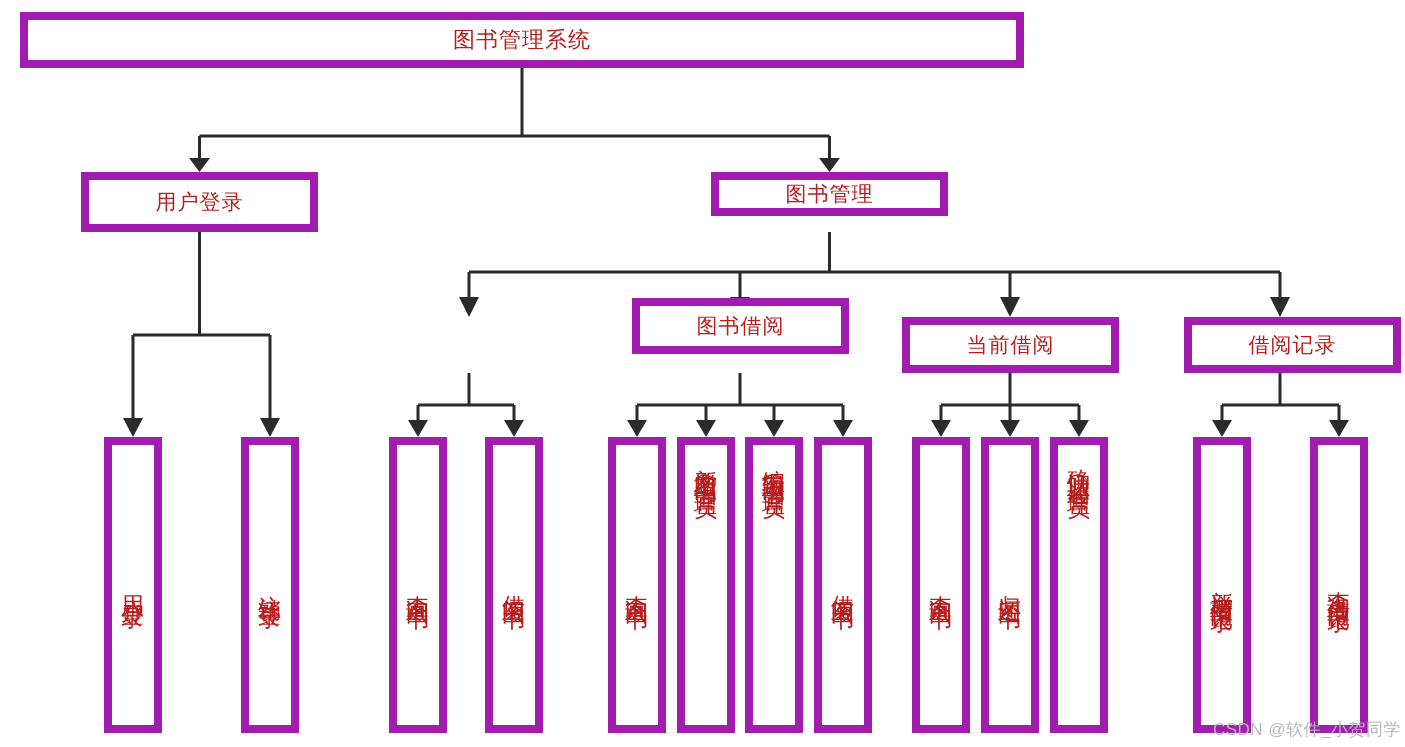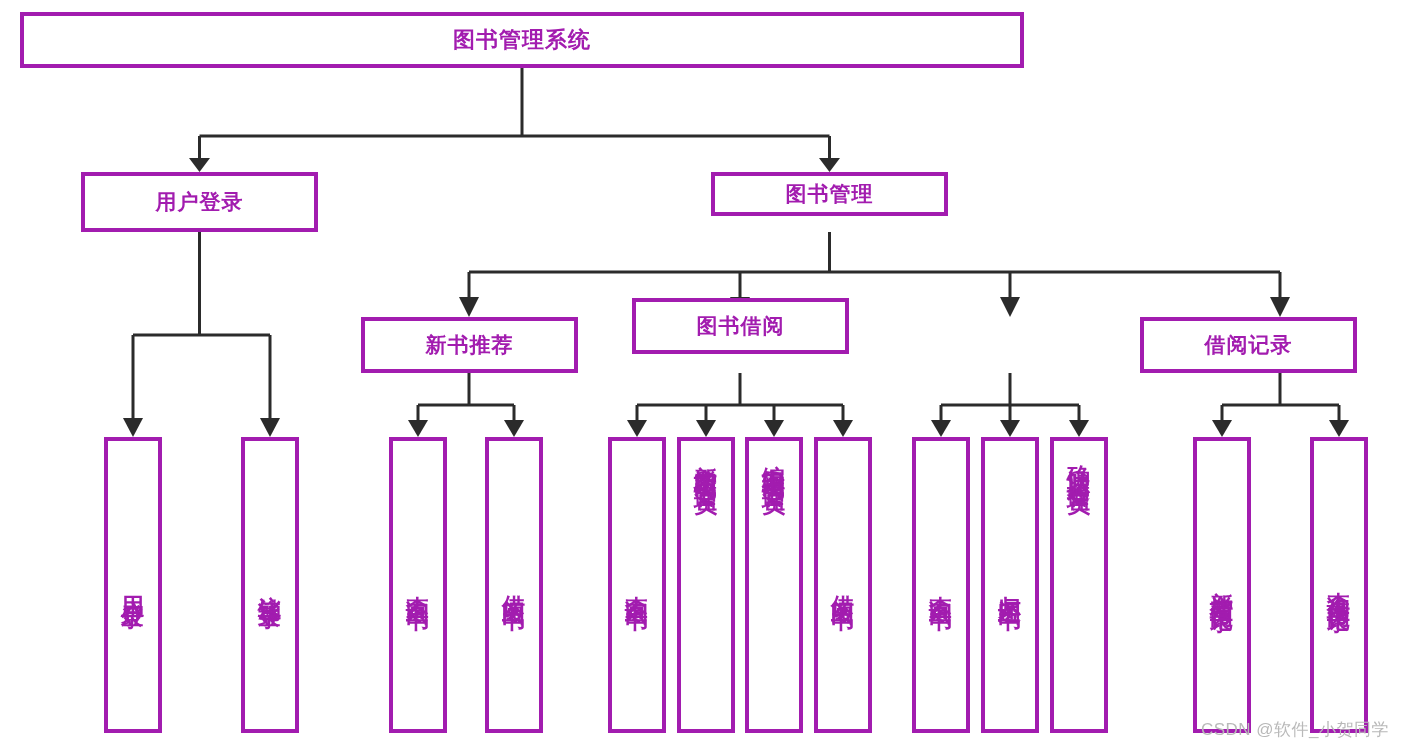"图书管理系统" .node { border: 4px solid #a21caf -> 8px solid #a21caf; color: #a21caf -> #b91c1c; font-weight: bold -> none }
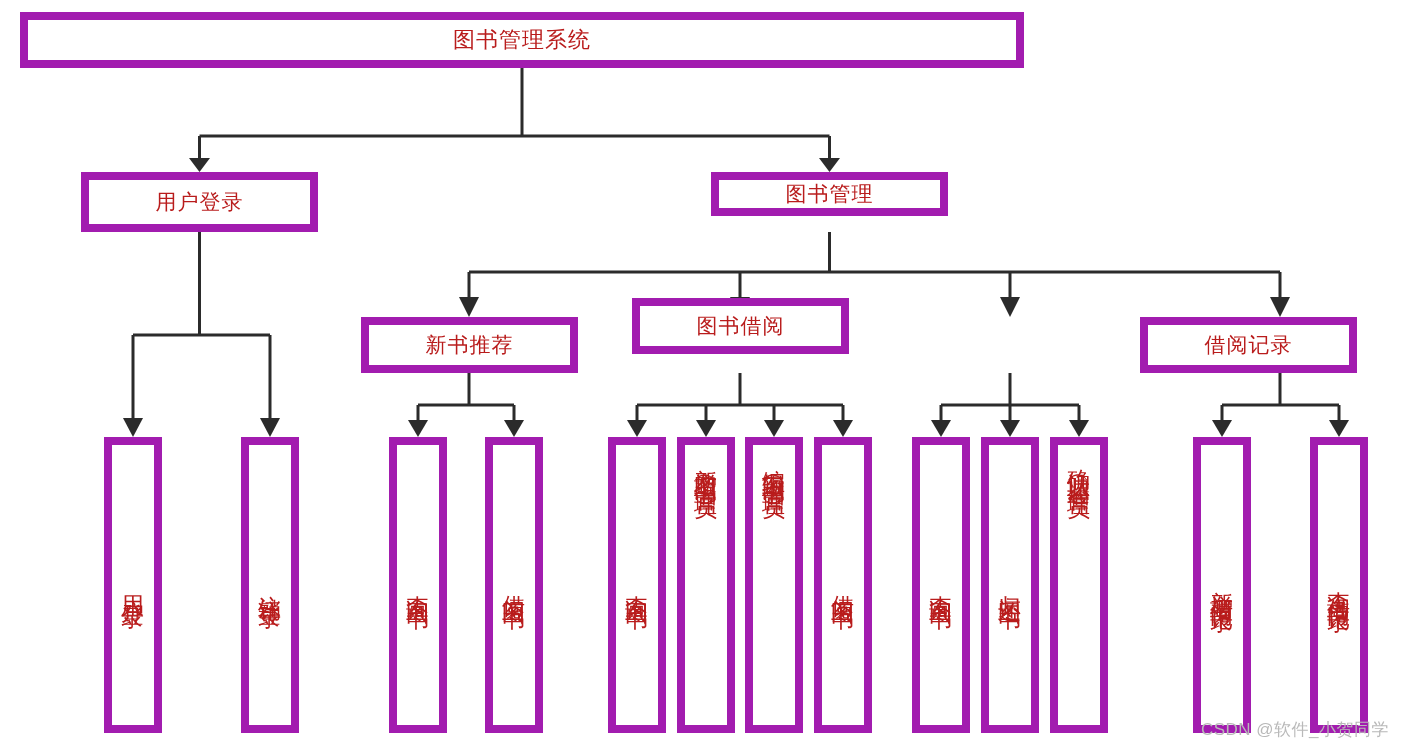"新书推荐" div.node { html: <div> <span>新书推荐</span> </div> -> none }
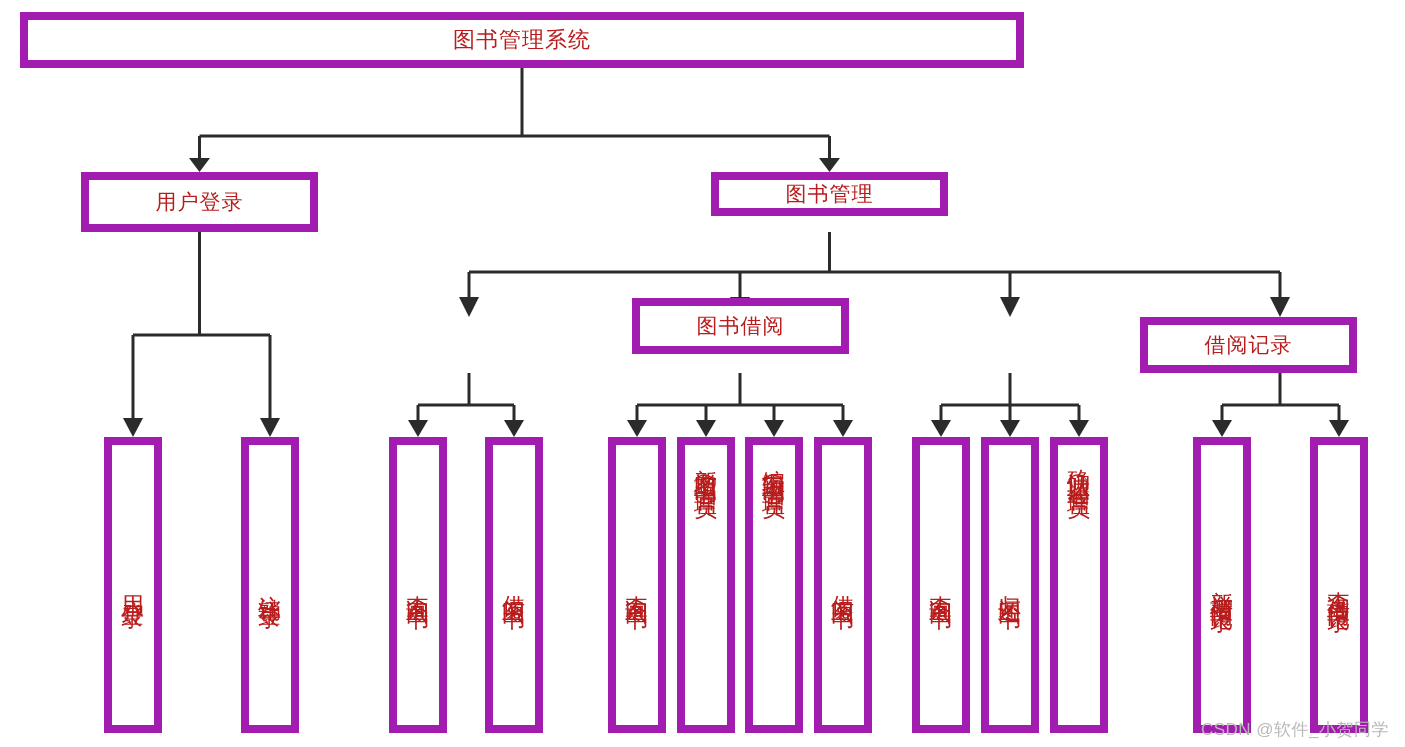"当前借阅" div.node { html: none -> <div> <span>当前借阅</span> </div> }
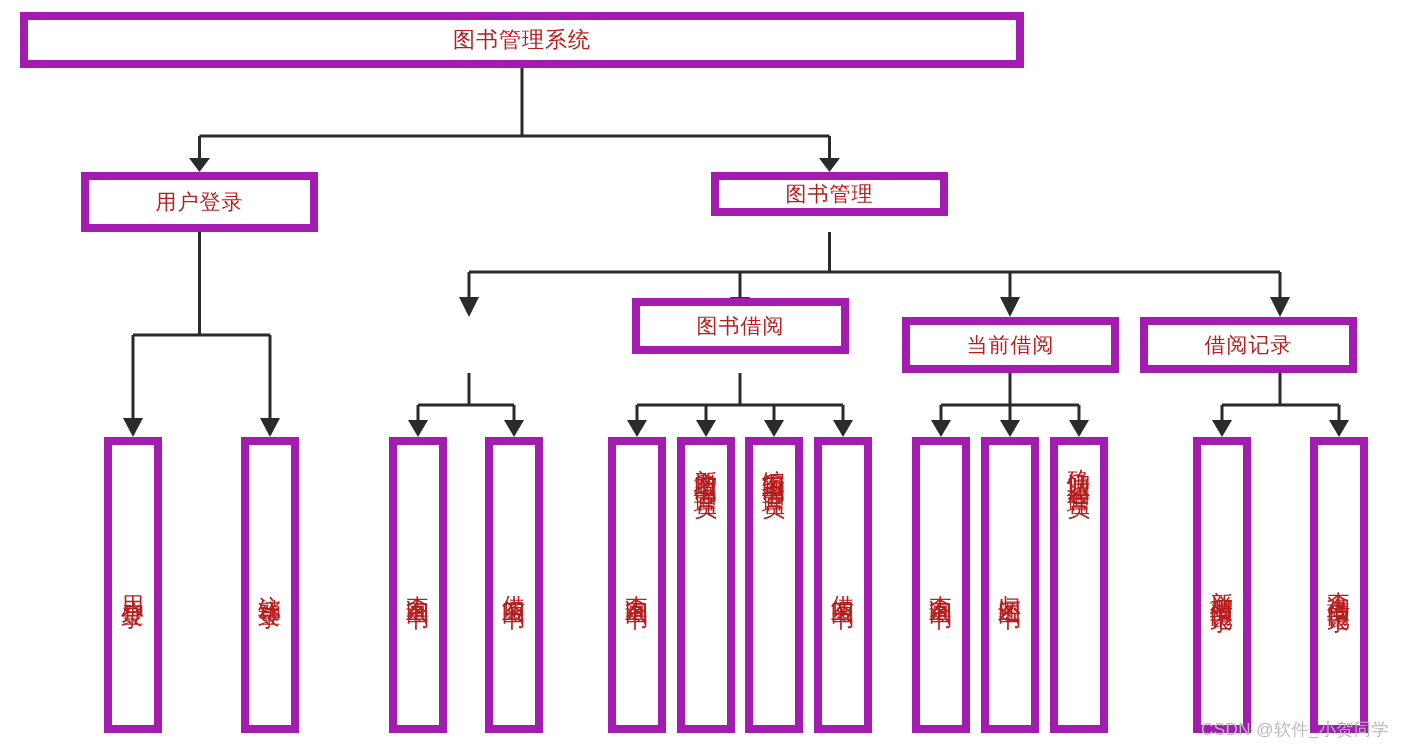"借阅记录" div.node { left: 1140px -> 1184px }
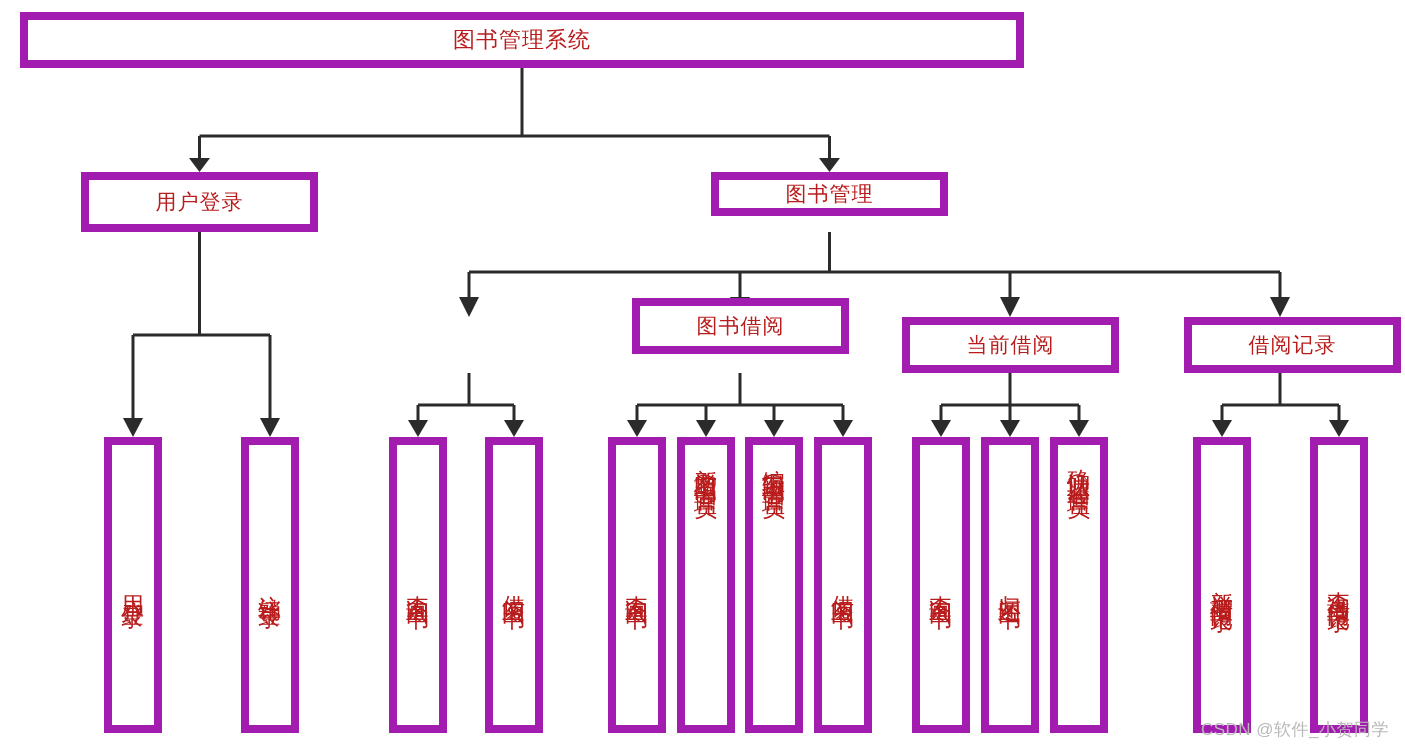"CSDN @软件_小贺同学" .watermark { right: 16px -> 4px }
